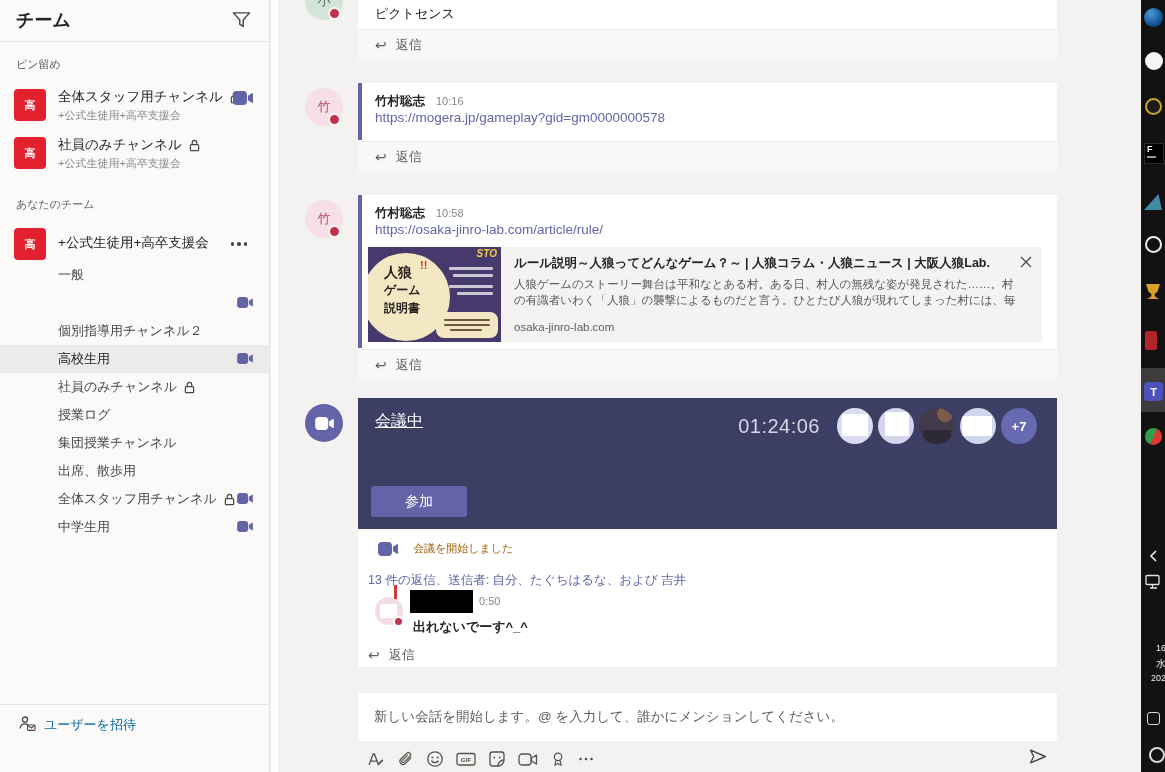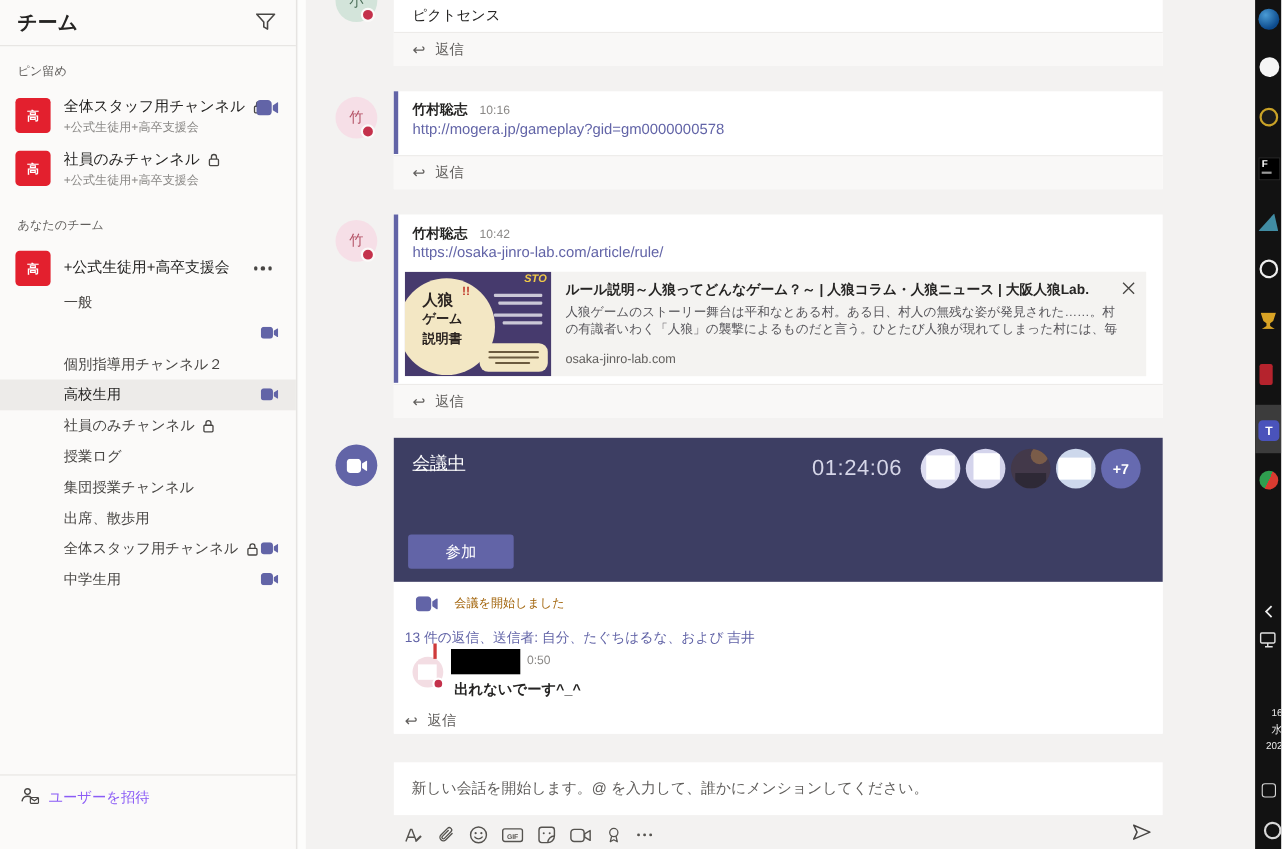"http://mogera.jp/gameplay?gid=gm00000005" a.msg-link { text: http://mogera.jp/gameplay -> https://mogera.jp/gameplay }
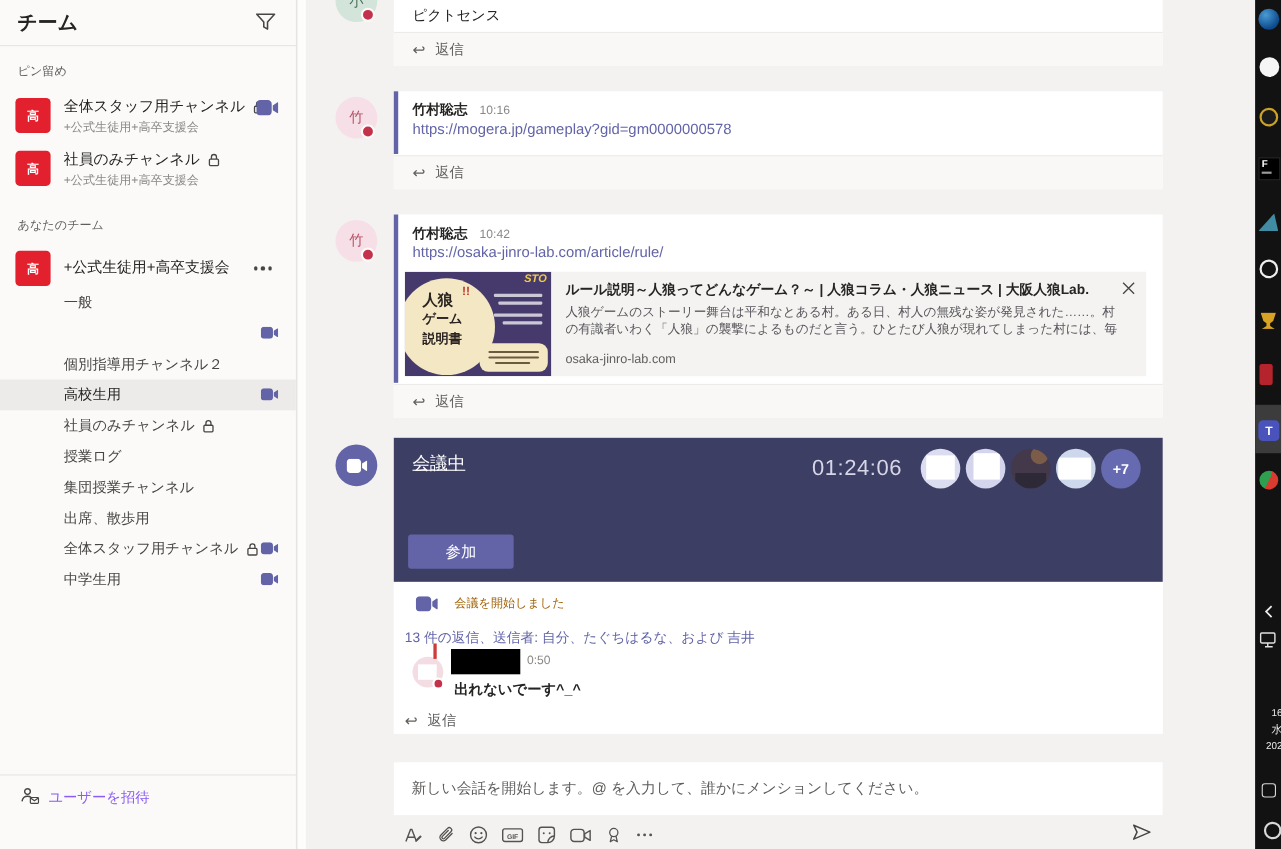"10:42" span.mtime { text: 10:42 -> 10:58 }
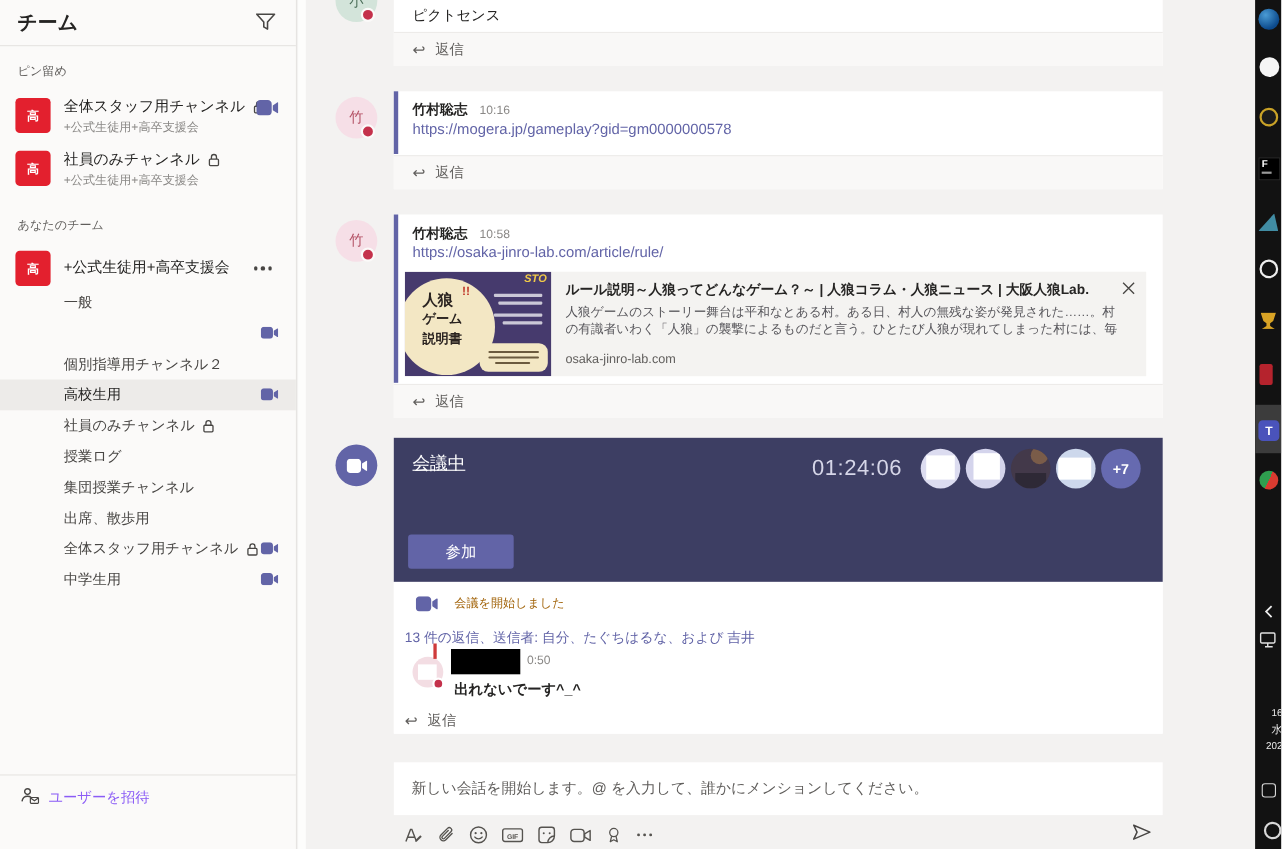"ユーザーを招待" .foot-label { color: #8b5cf6 -> #0369a1 }
